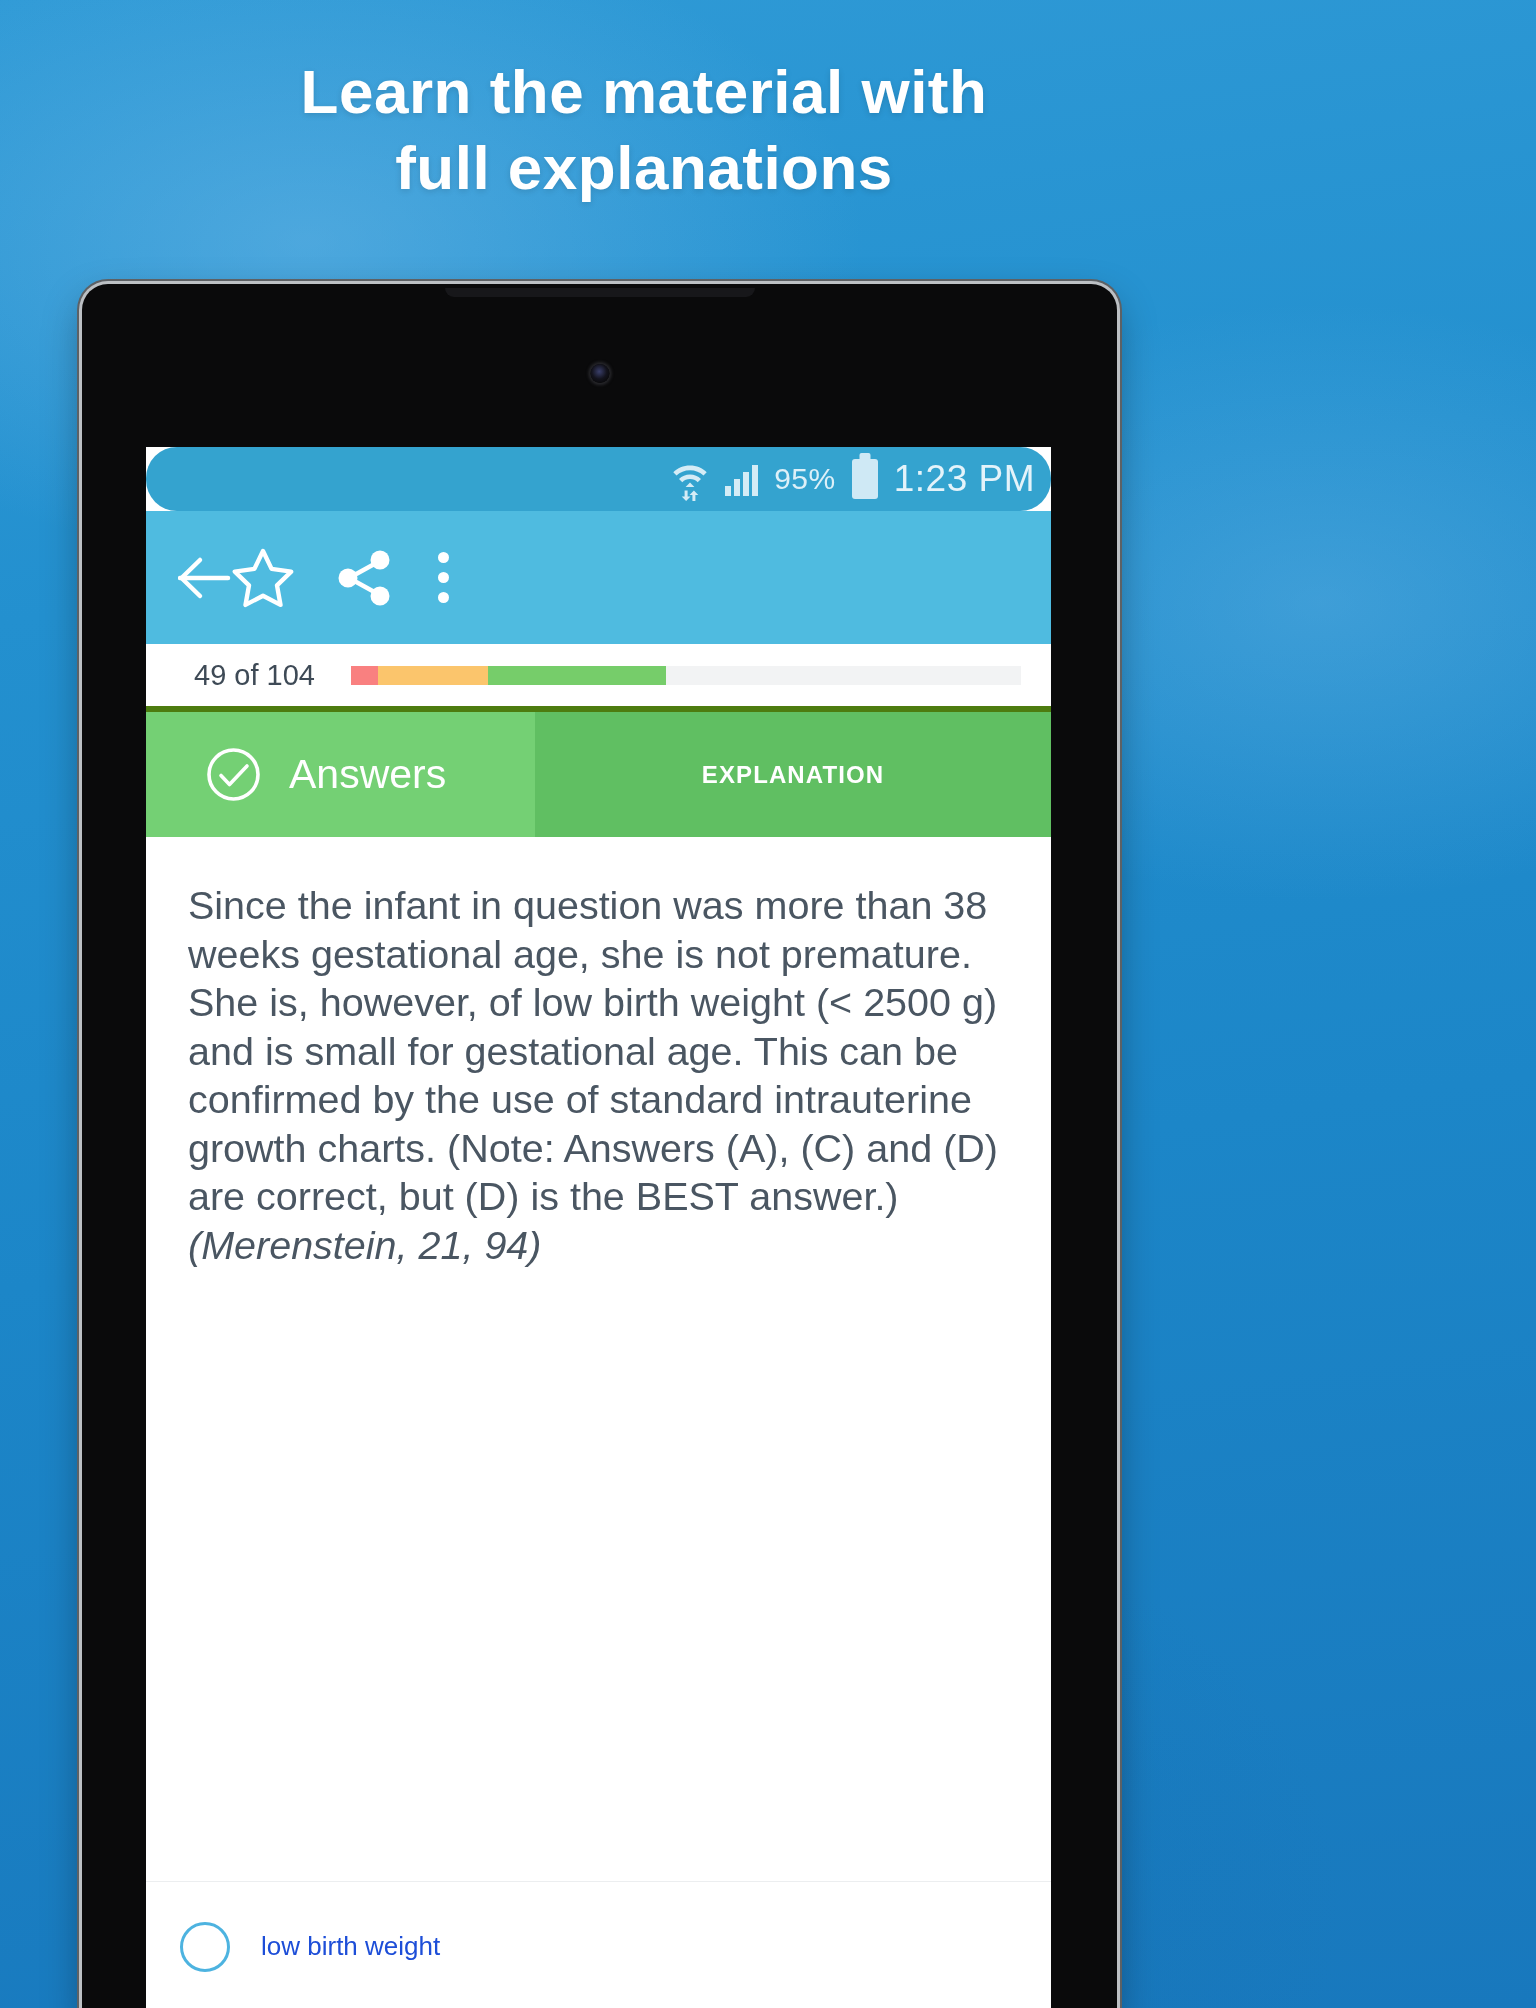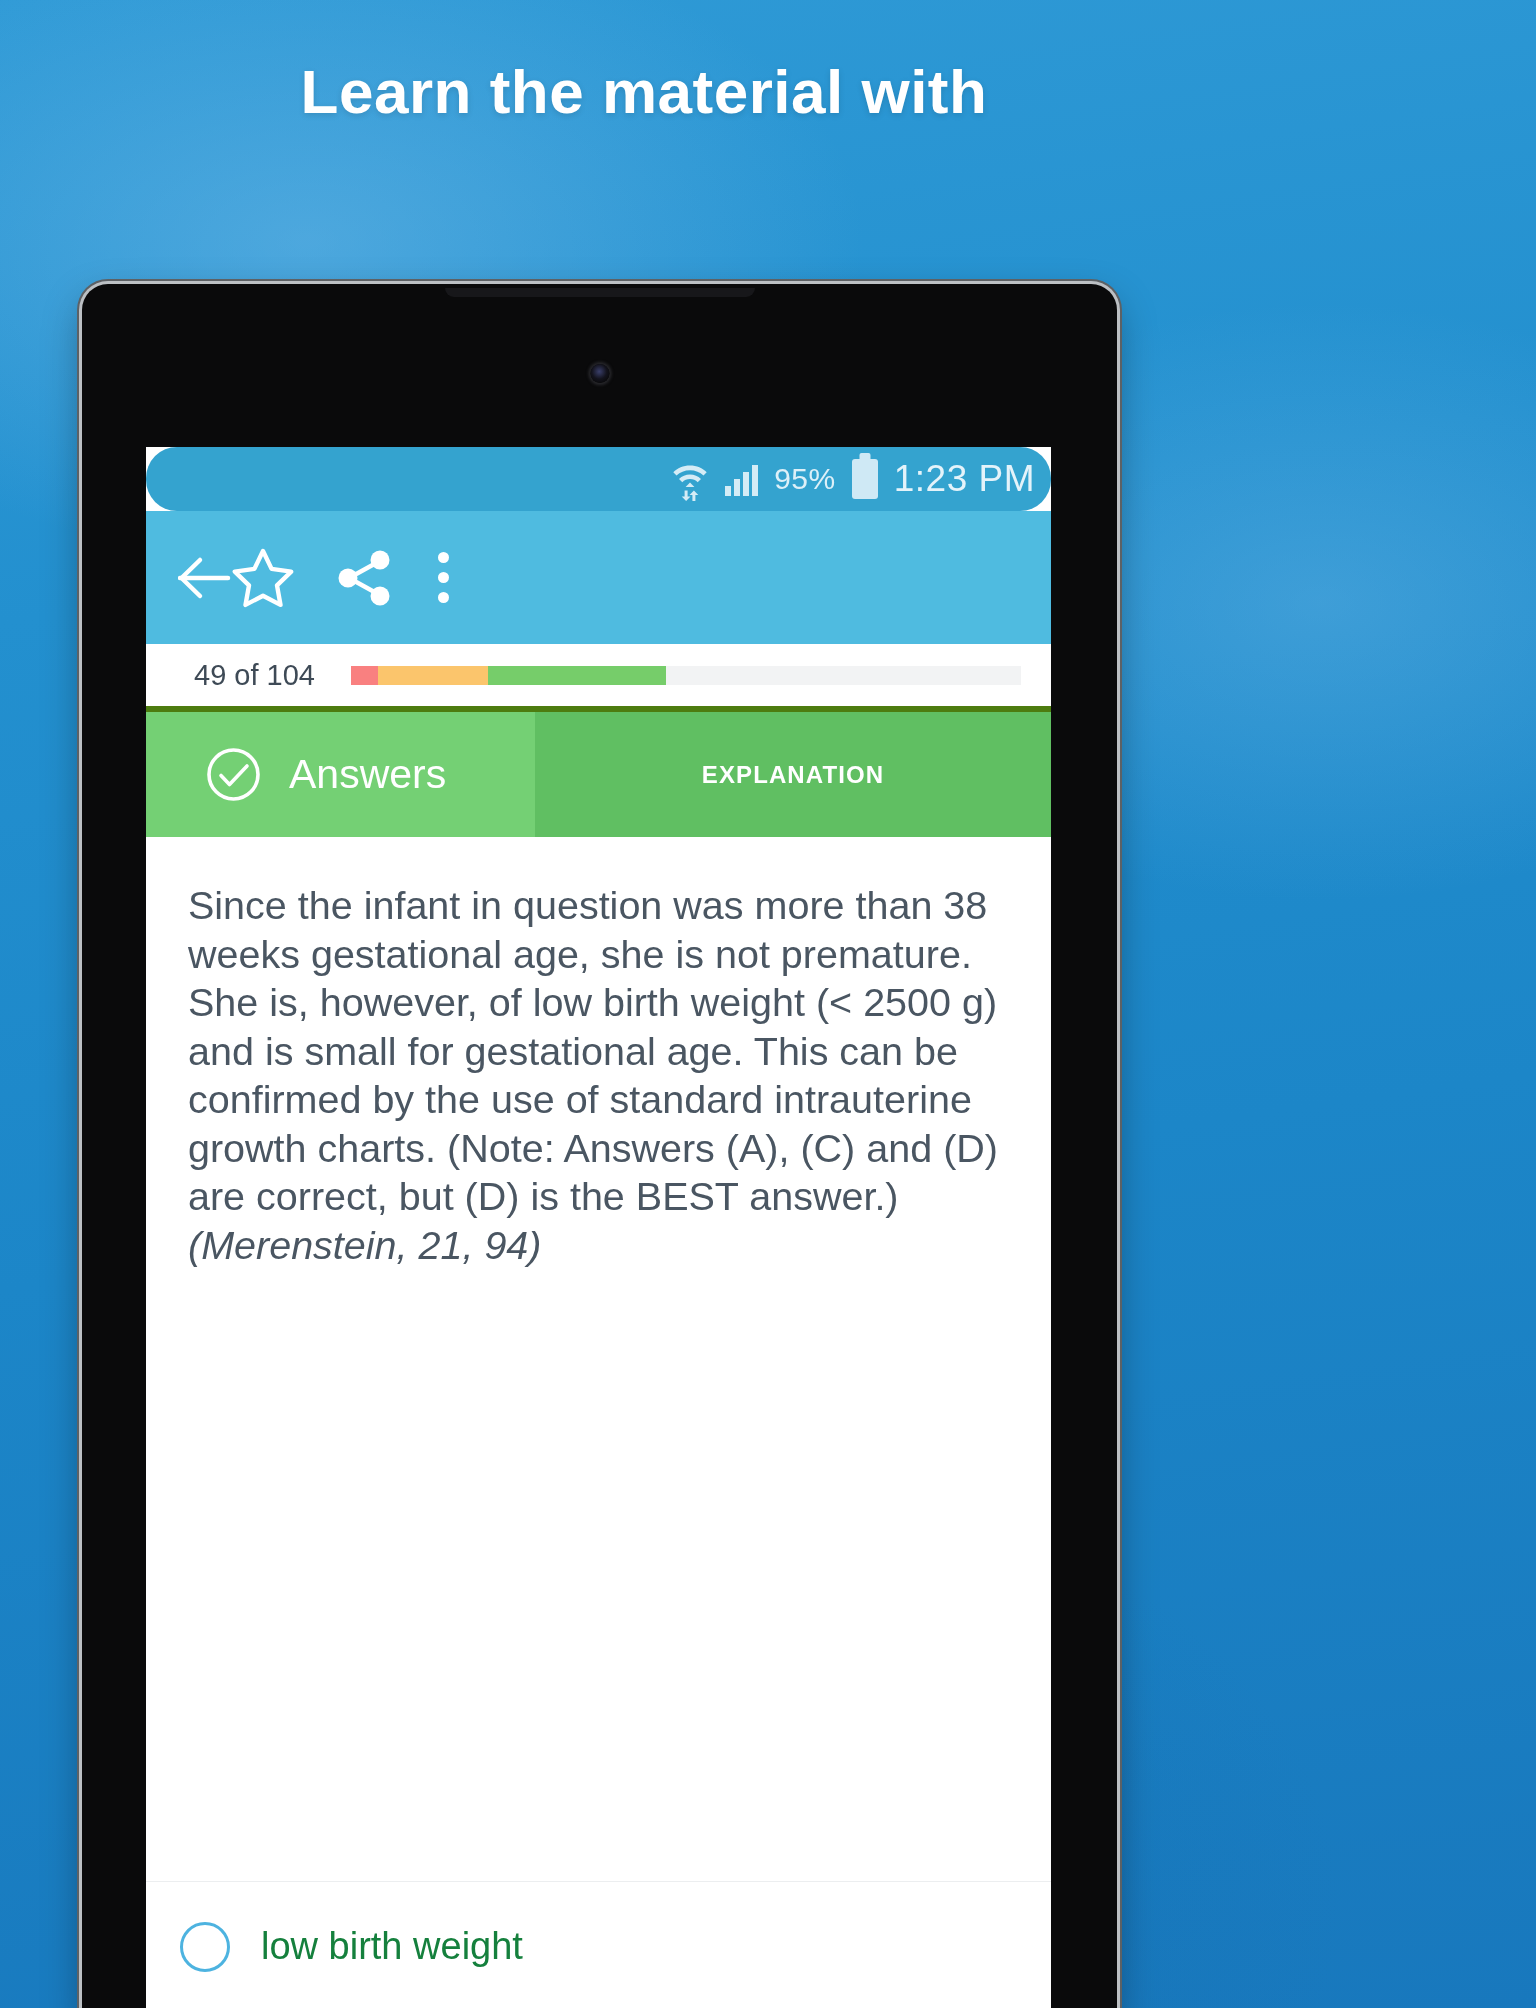"full explanations" span.hl-line { html: none -> <span>full explanations</span> }
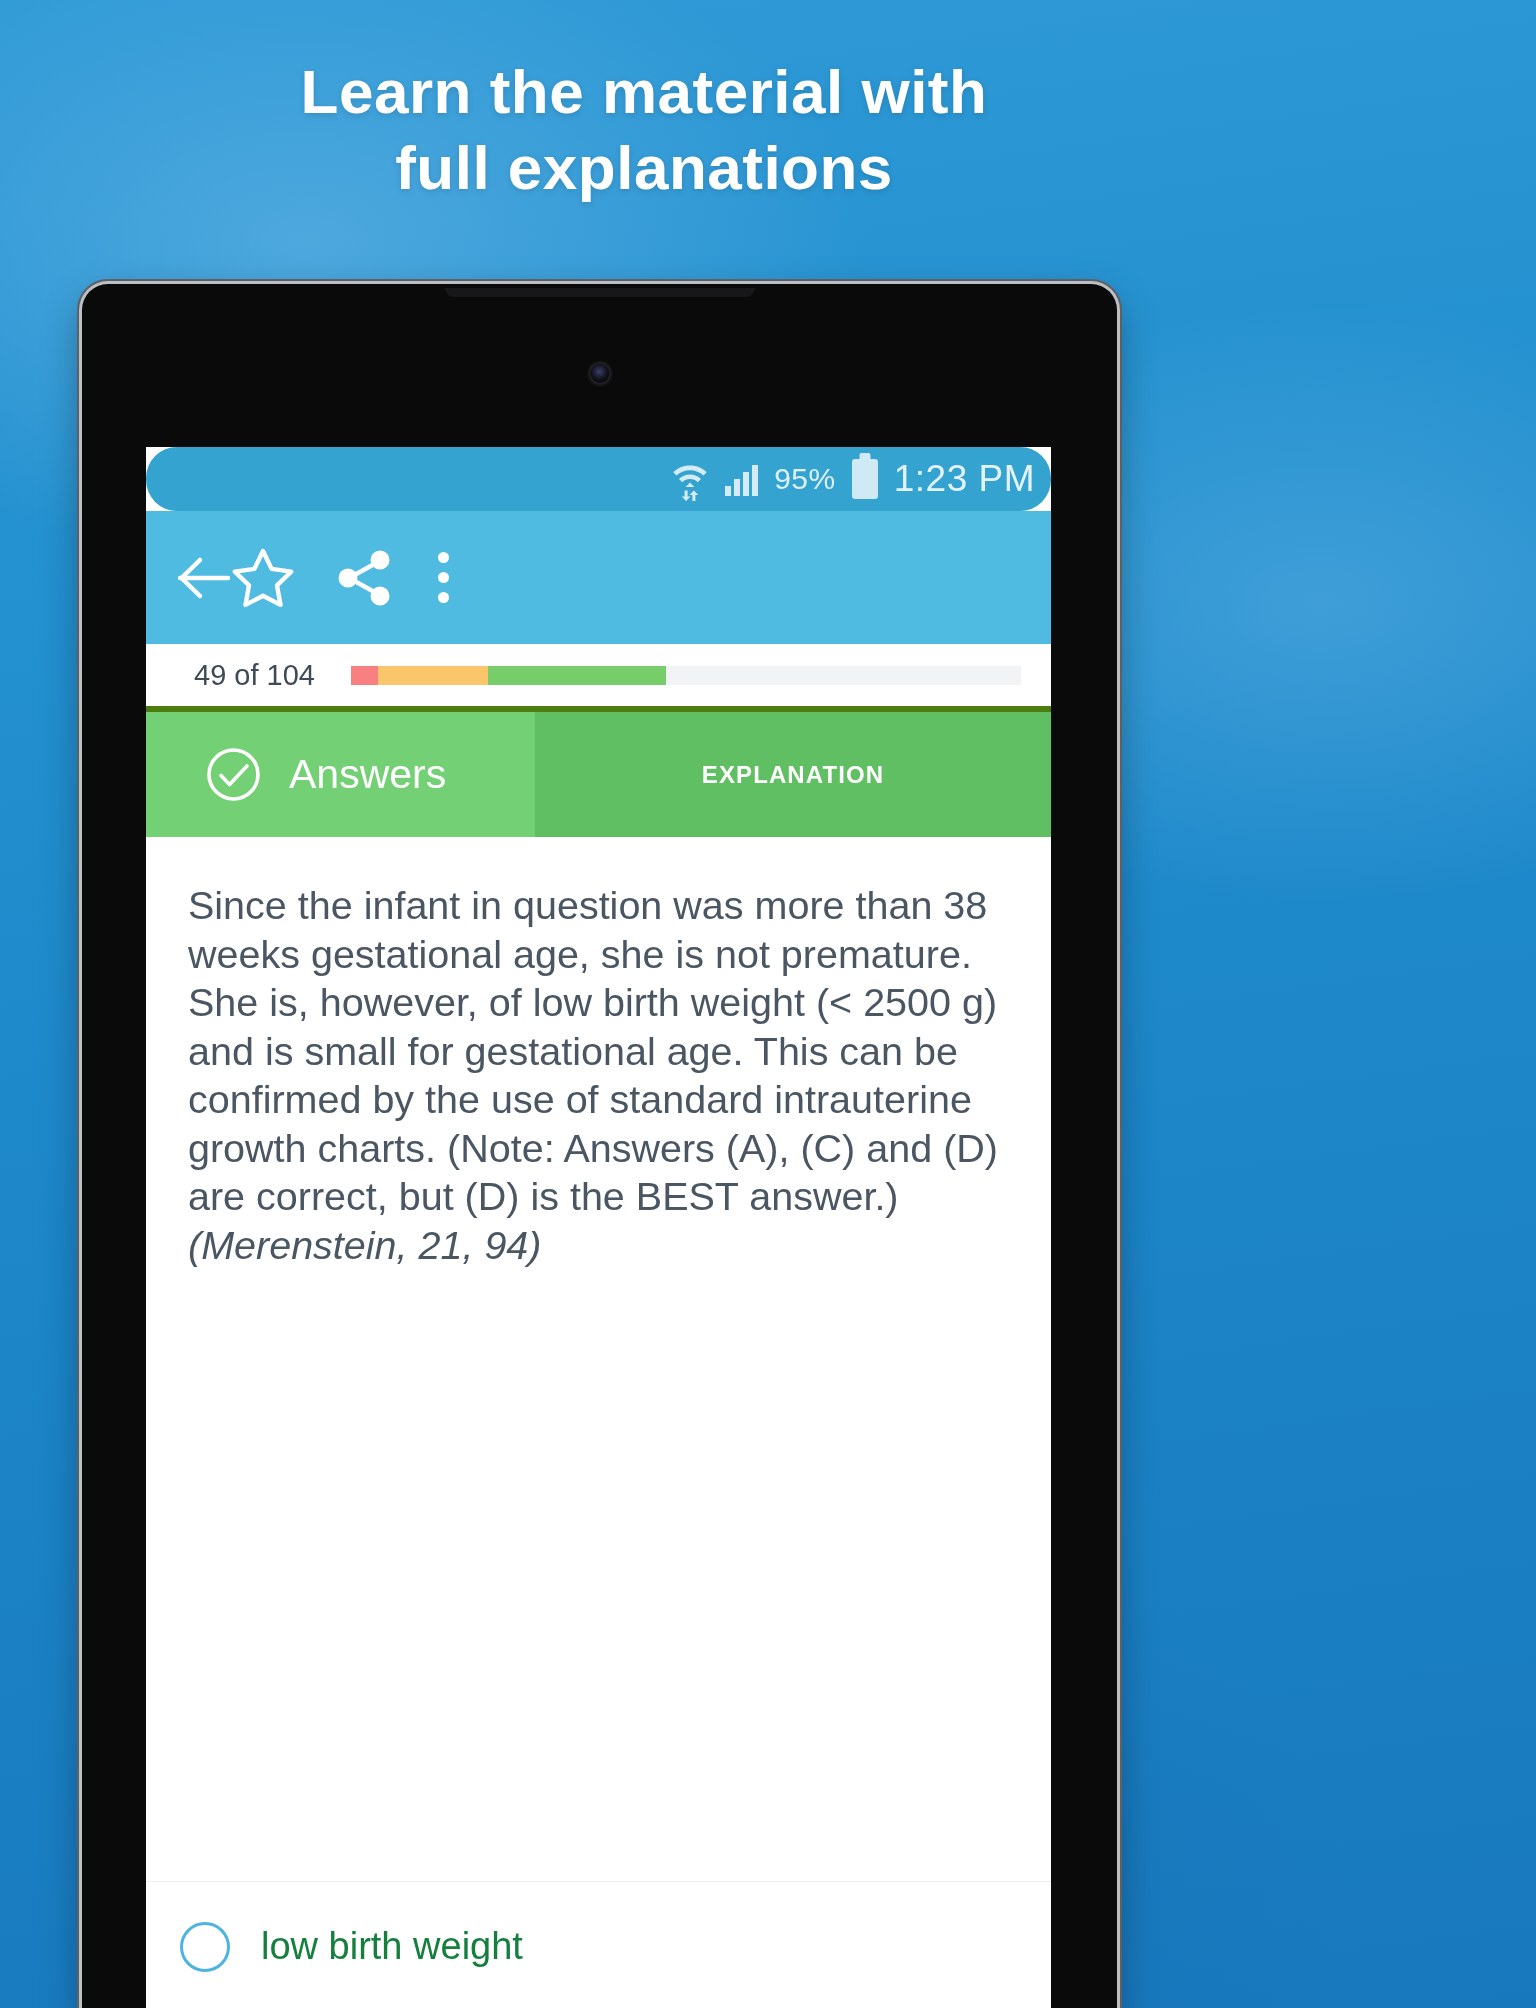"low birth weight" #answer-label { color: #15803d -> #1d4ed8; font-size: 38px -> 26px }
